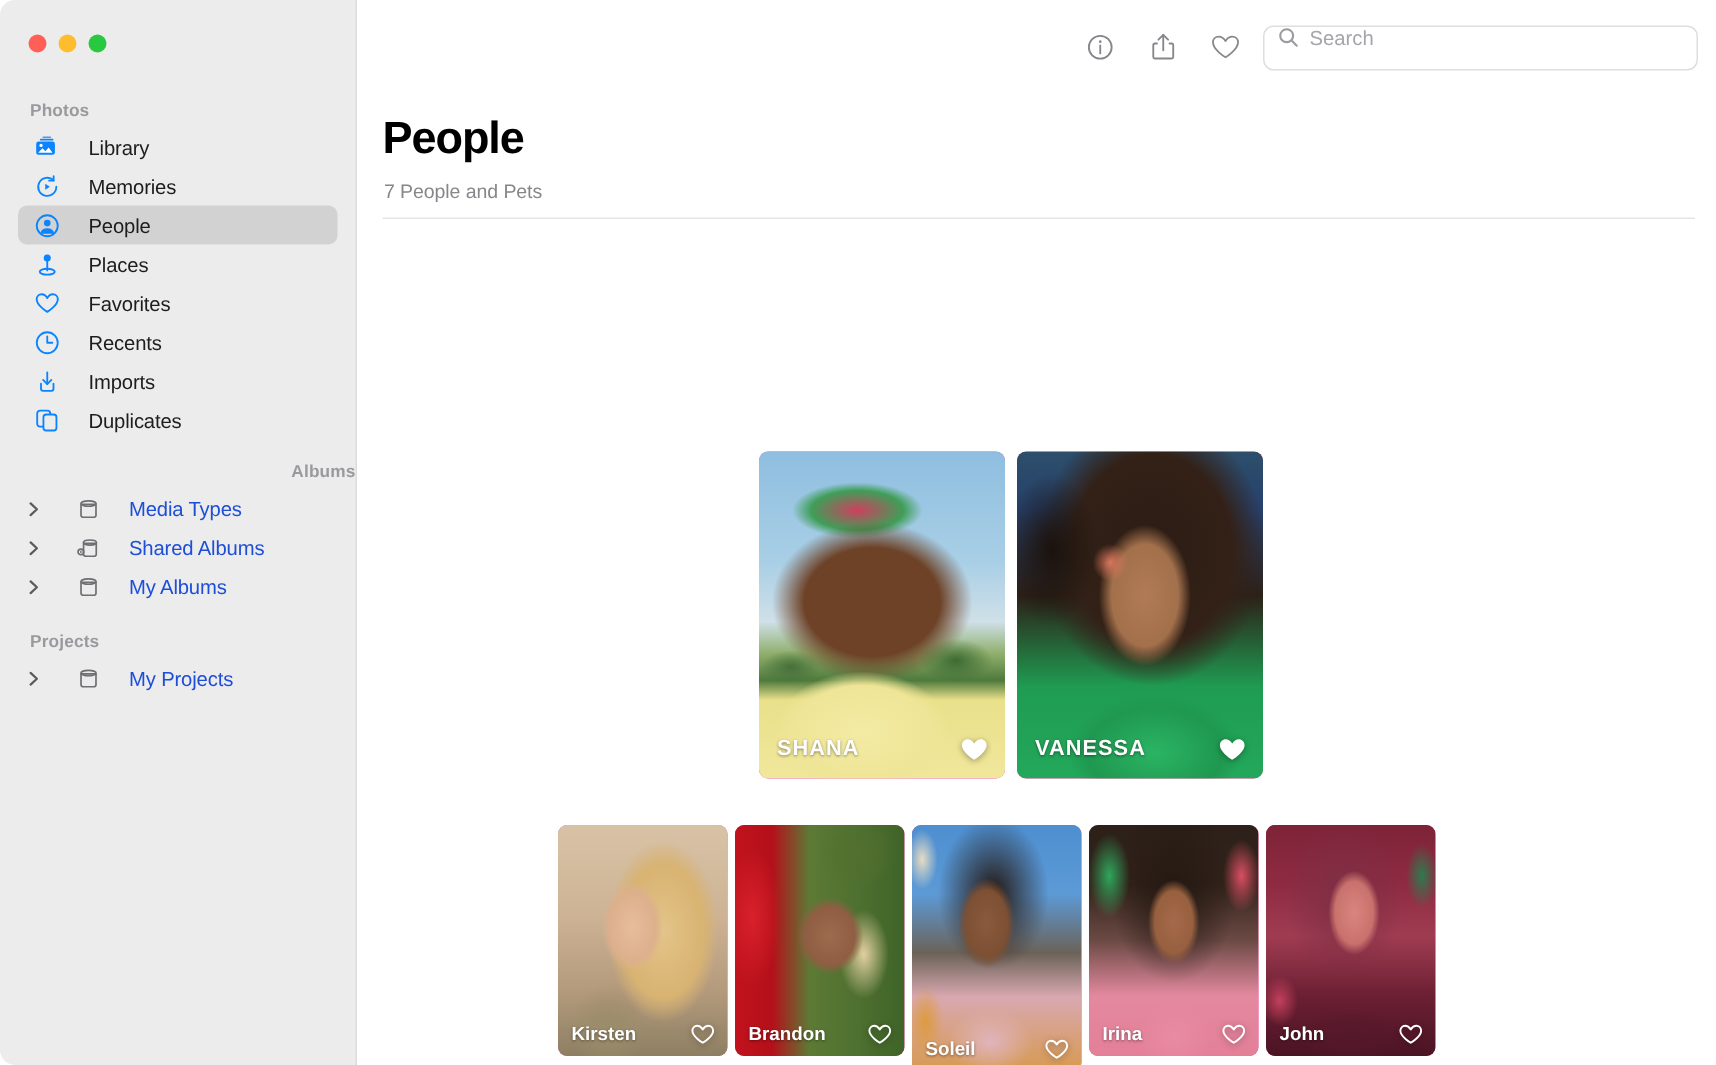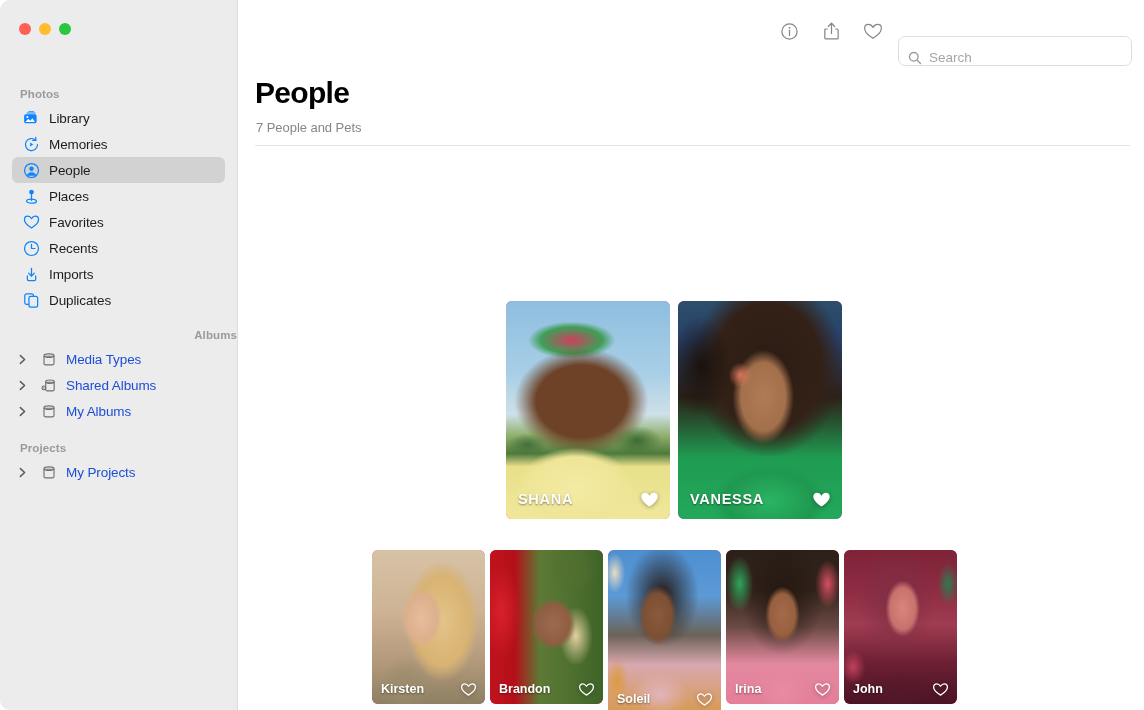"Search" #search-box { align-items: flex-end -> flex-start; margin-top: 19px -> none; width: 234px -> 290px }
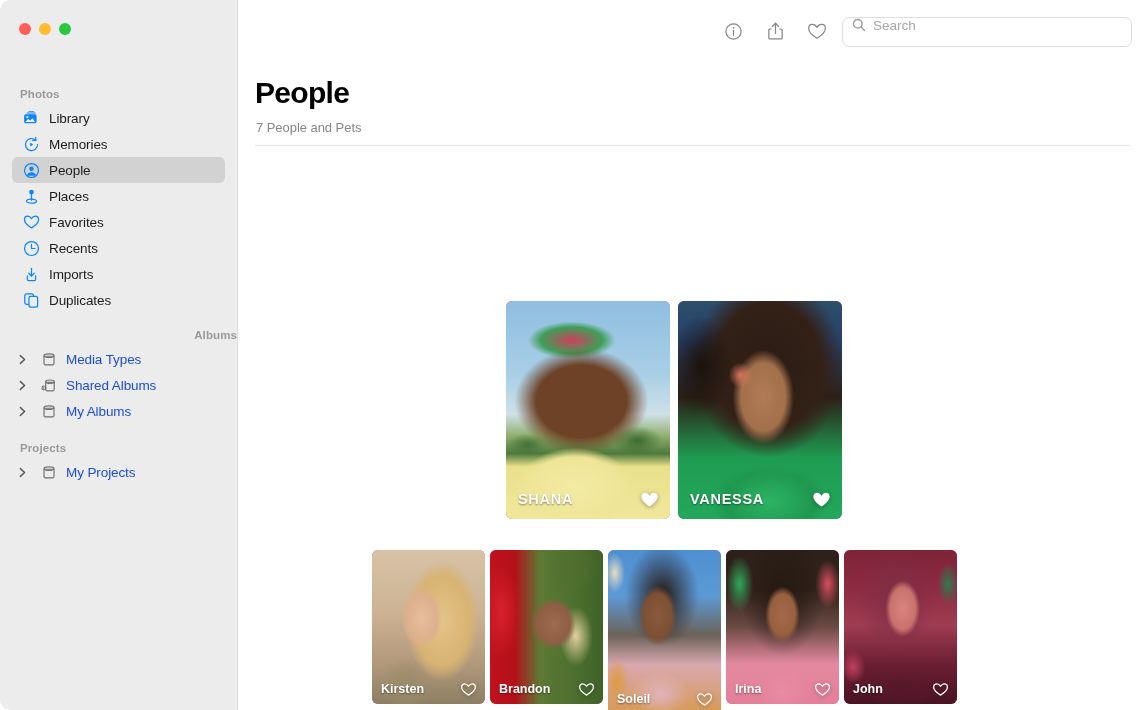"Photos" #sidebar-scroll { margin-top: 20px -> none }
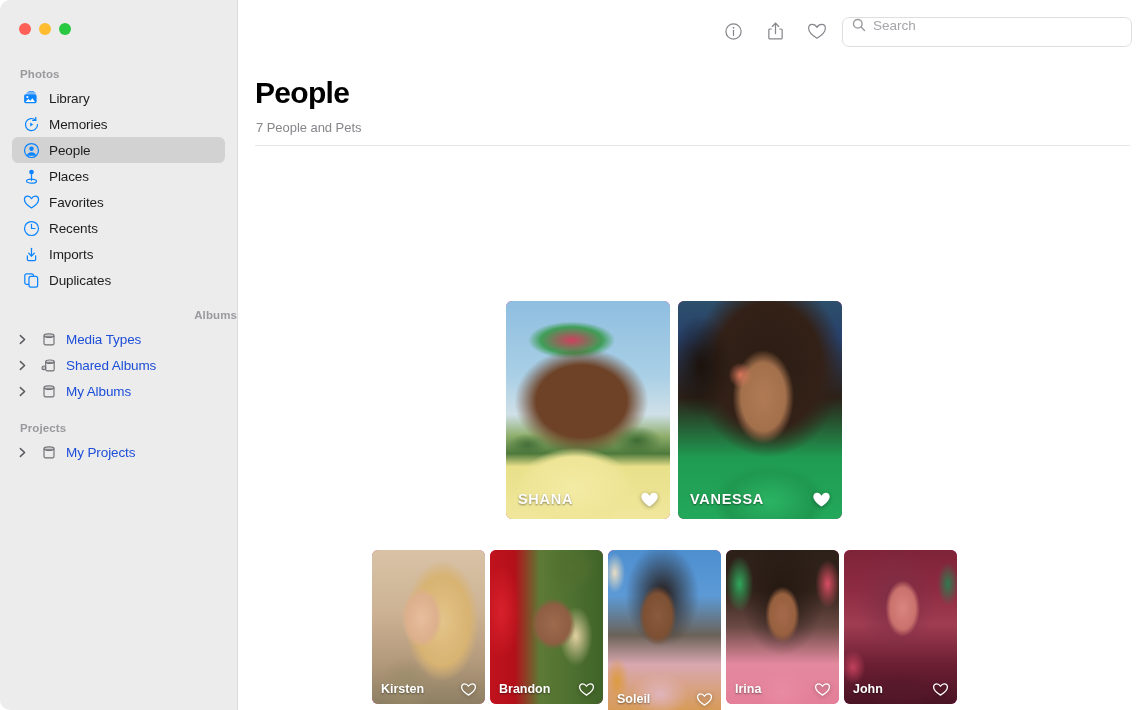"Library" .nav-item { gap: 9px -> 19px }
